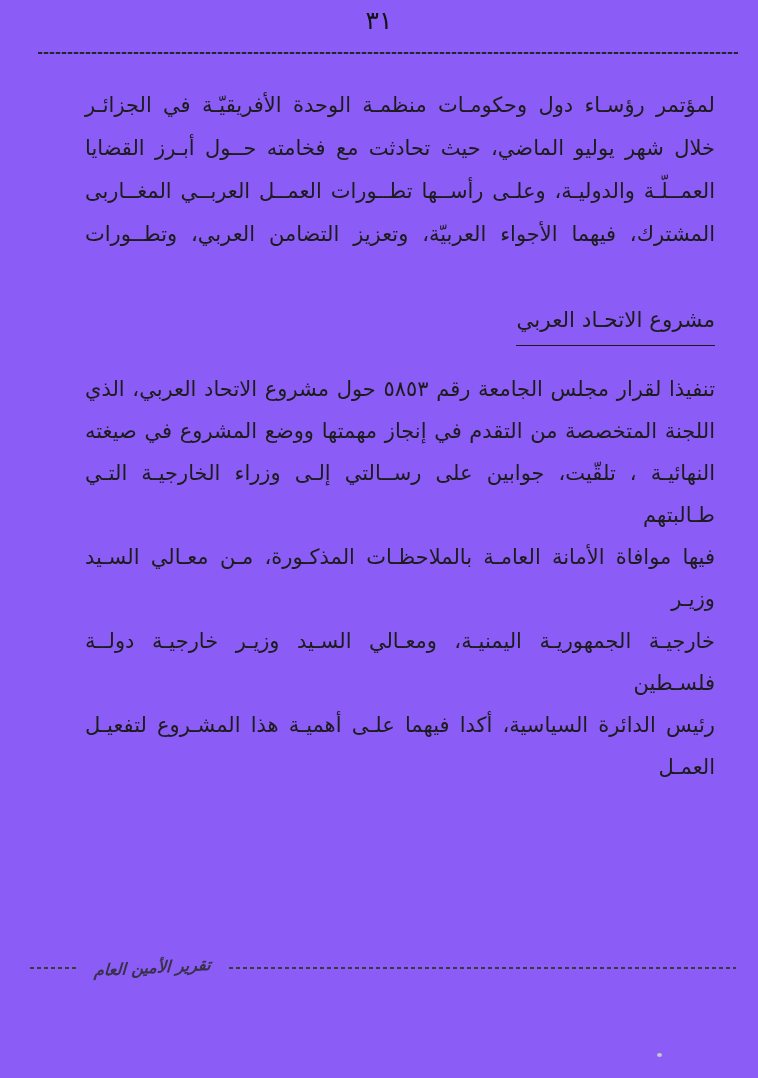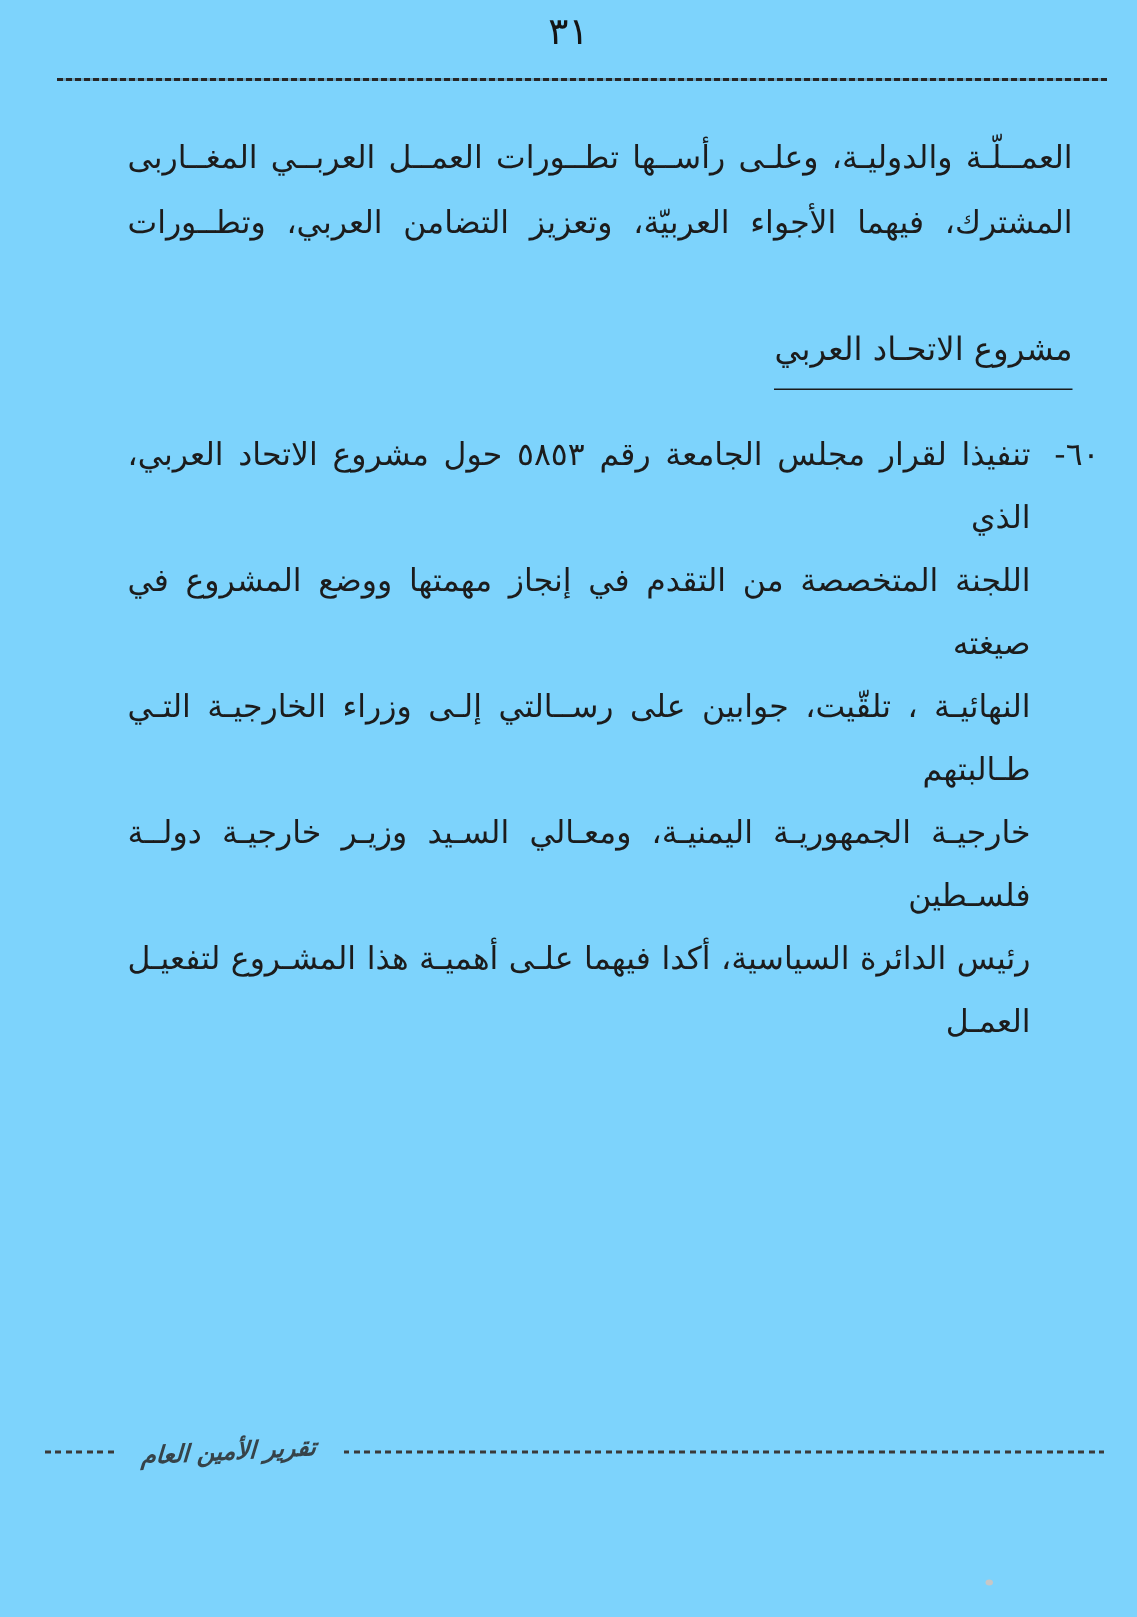"٣١" .page { background: #7dd3fc -> #8b5cf6 }
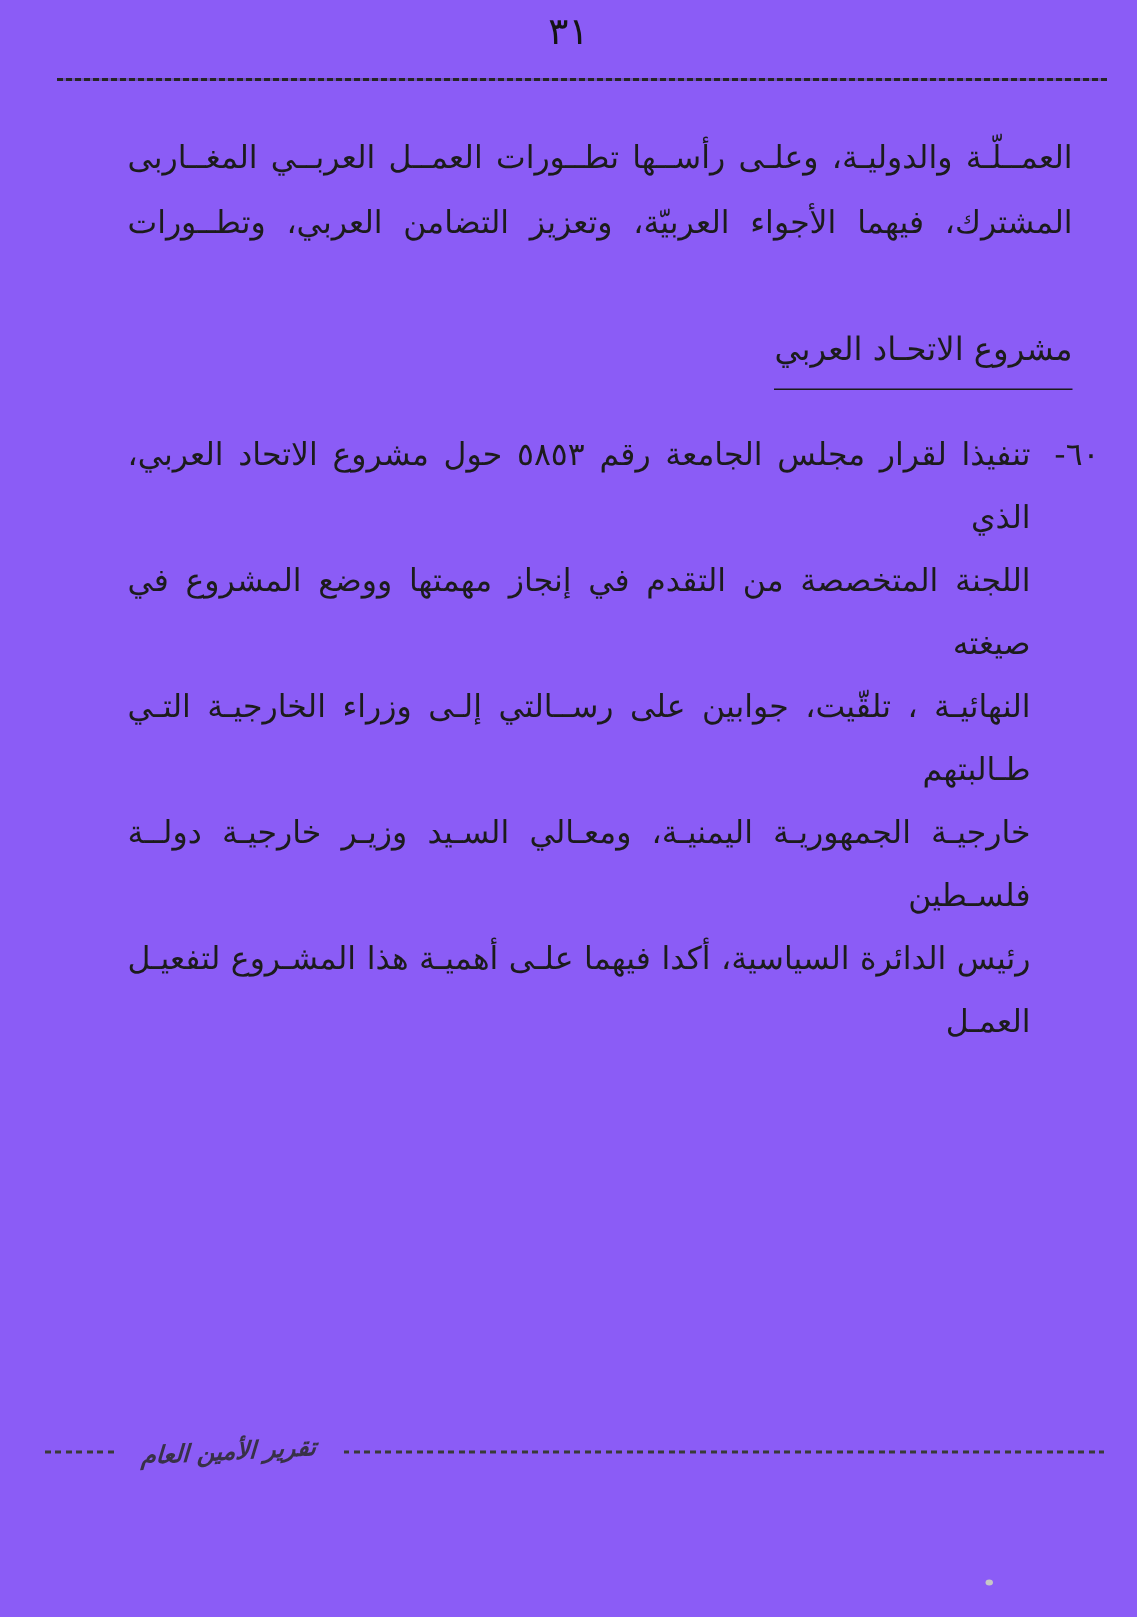"لمؤتمر رؤسـاء دول وحكومـات منظمـة" div.line { html: none -> <div><span>لمؤتمر رؤسـاء دول وحكومـات منظمـة الوحدة الأفريقيّـة في الجزائـر</span></div> }
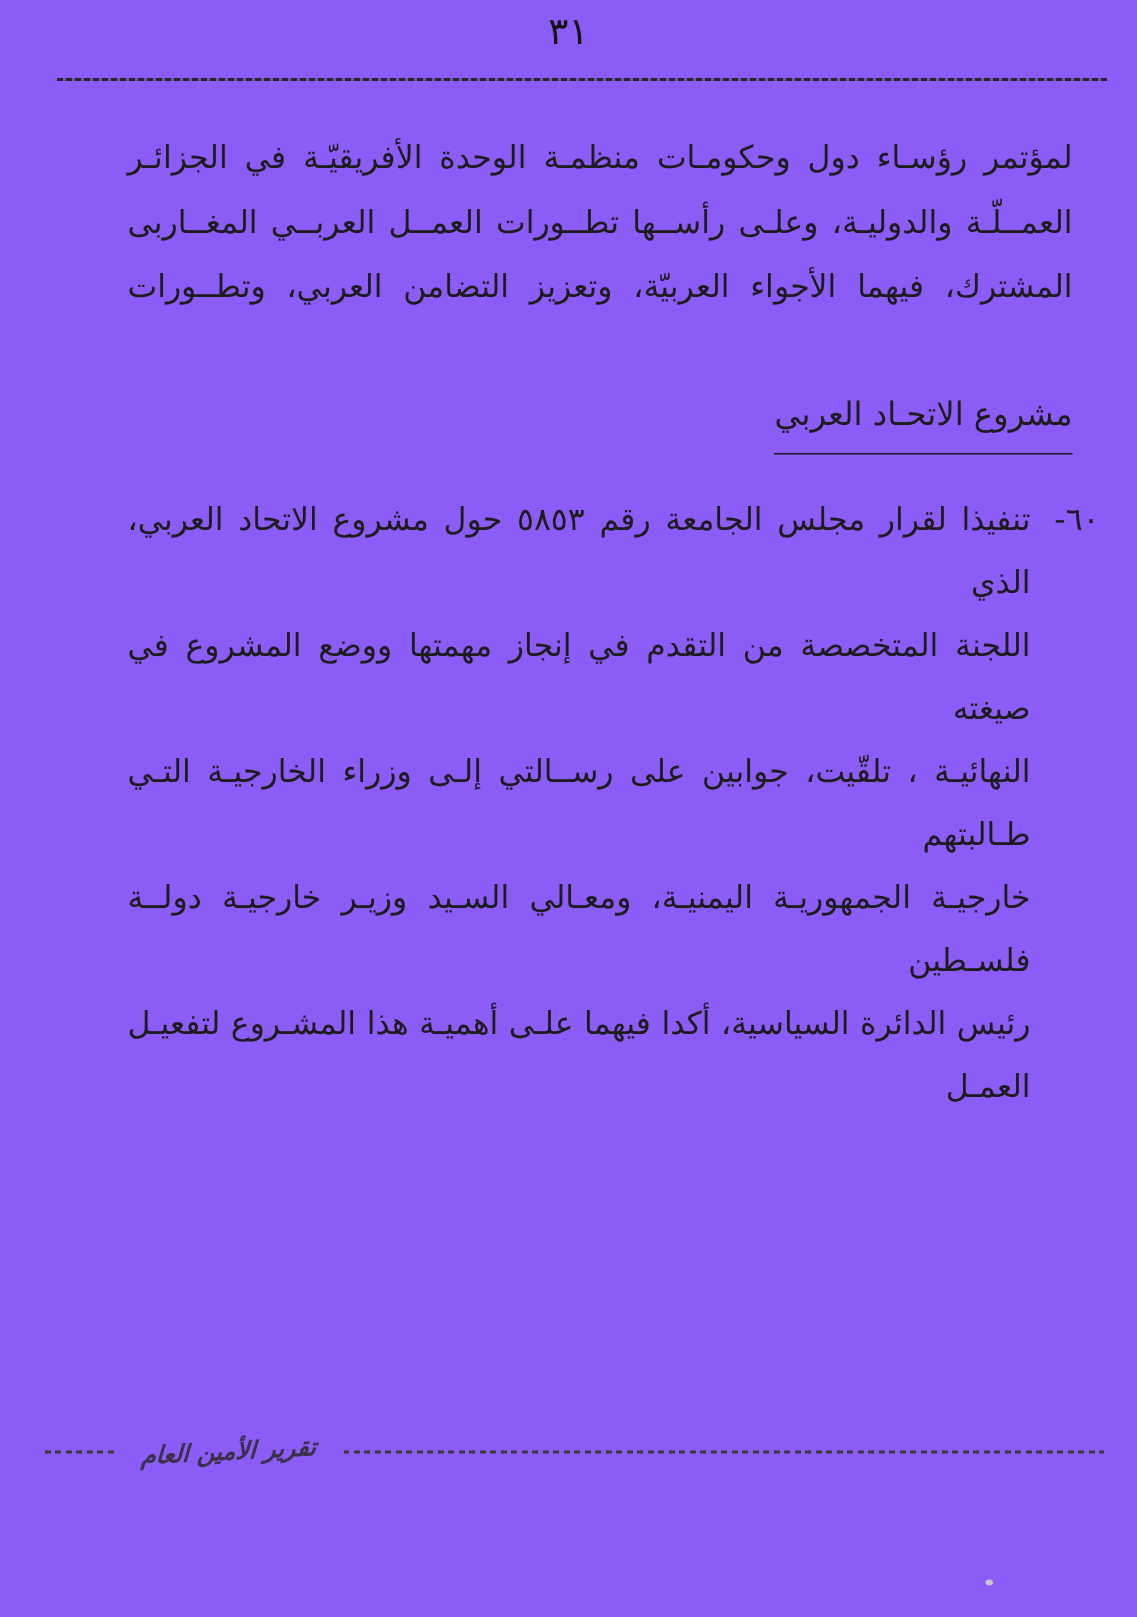"خلال شهر يوليو الماضي، حيث" div.line { html: none -> <div><span>خلال شهر يوليو الماضي، حيث تحادثت مع فخامته حــول أبـرز القضايا</span></div> }
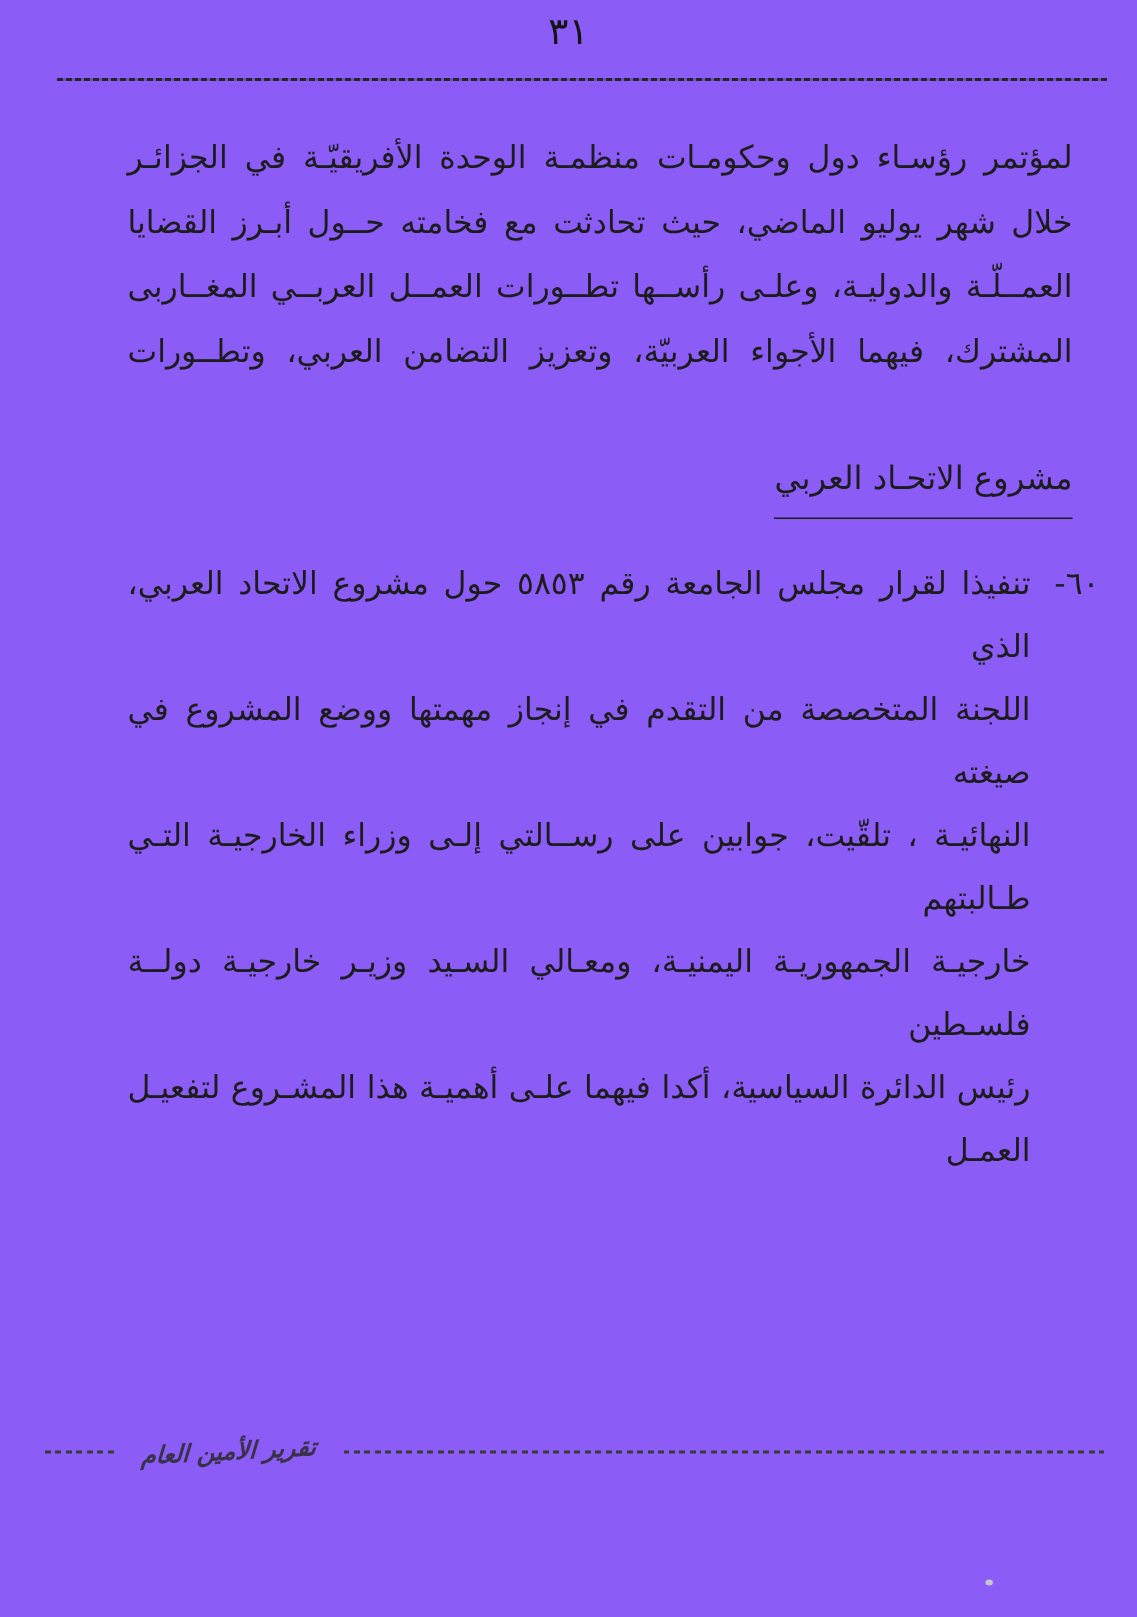"٦٠-" div.item-number { html: <div>٦٠-</div> -> none }
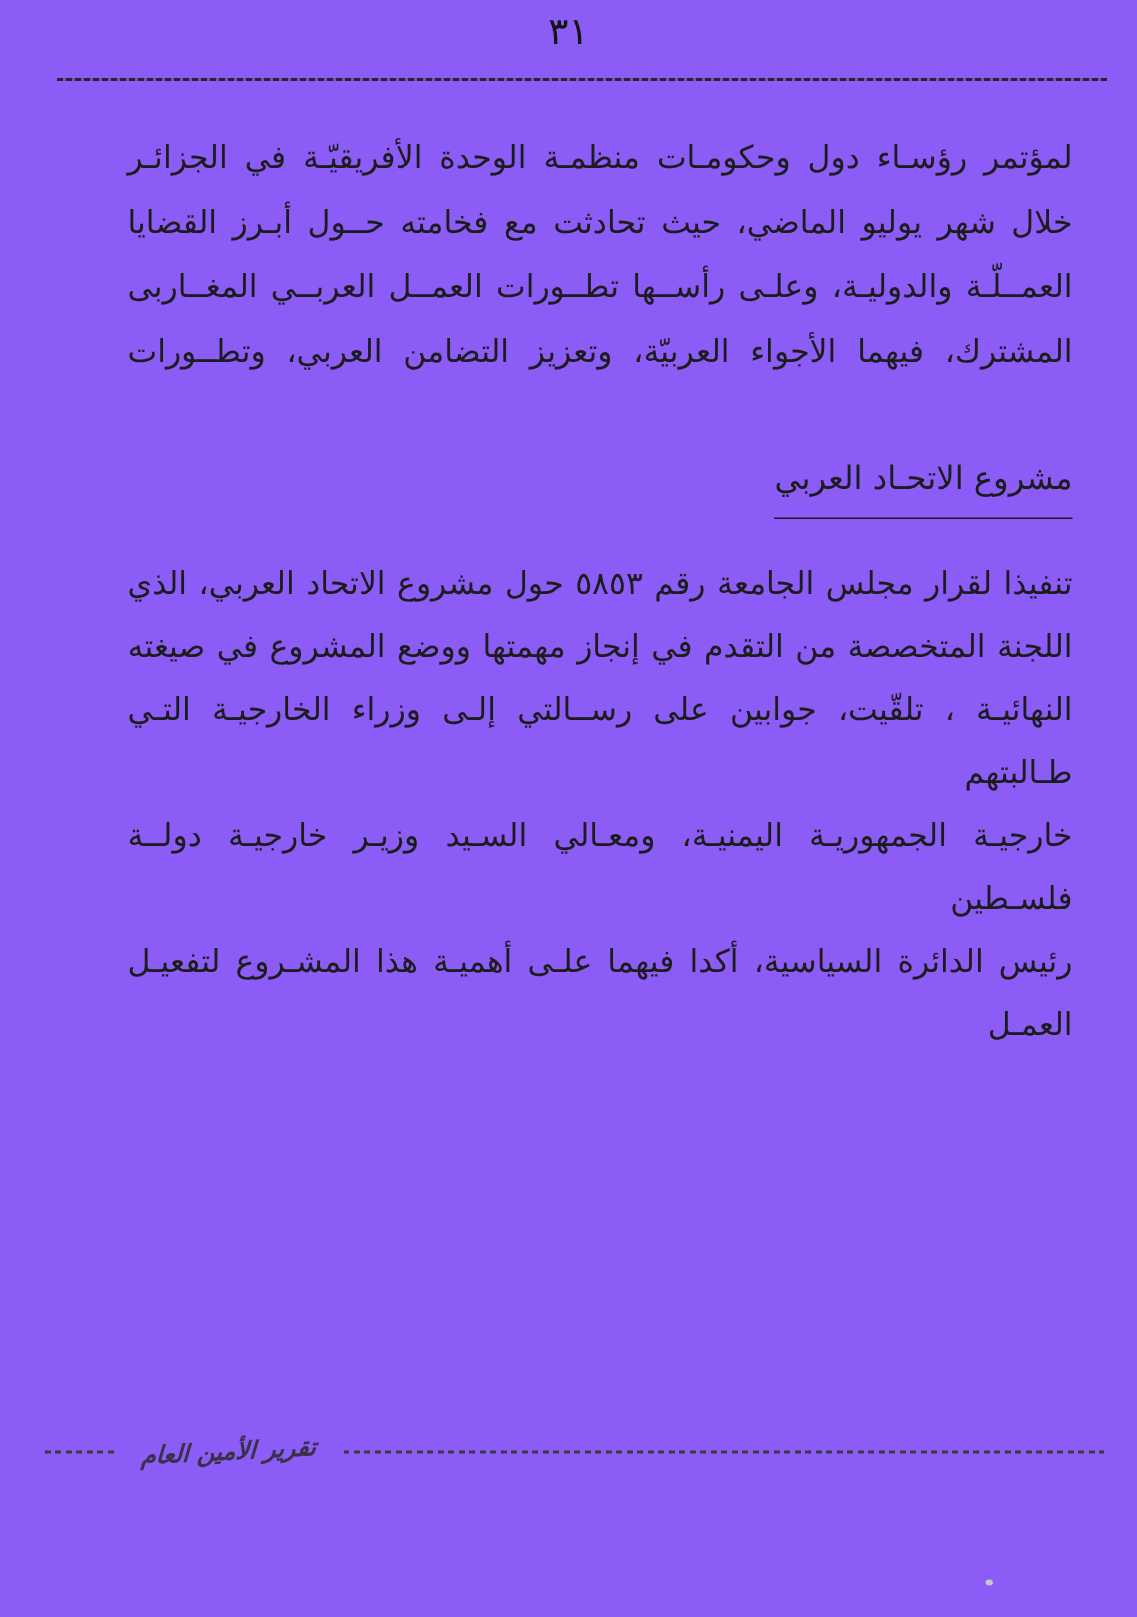"فيها موافاة الأمانة العامـة بالملاحظـات" div.line { html: none -> <div><span>فيها موافاة الأمانة العامـة بالملاحظـات المذكـورة، مـن معـالي السـيد وزيـر</span></div> }
